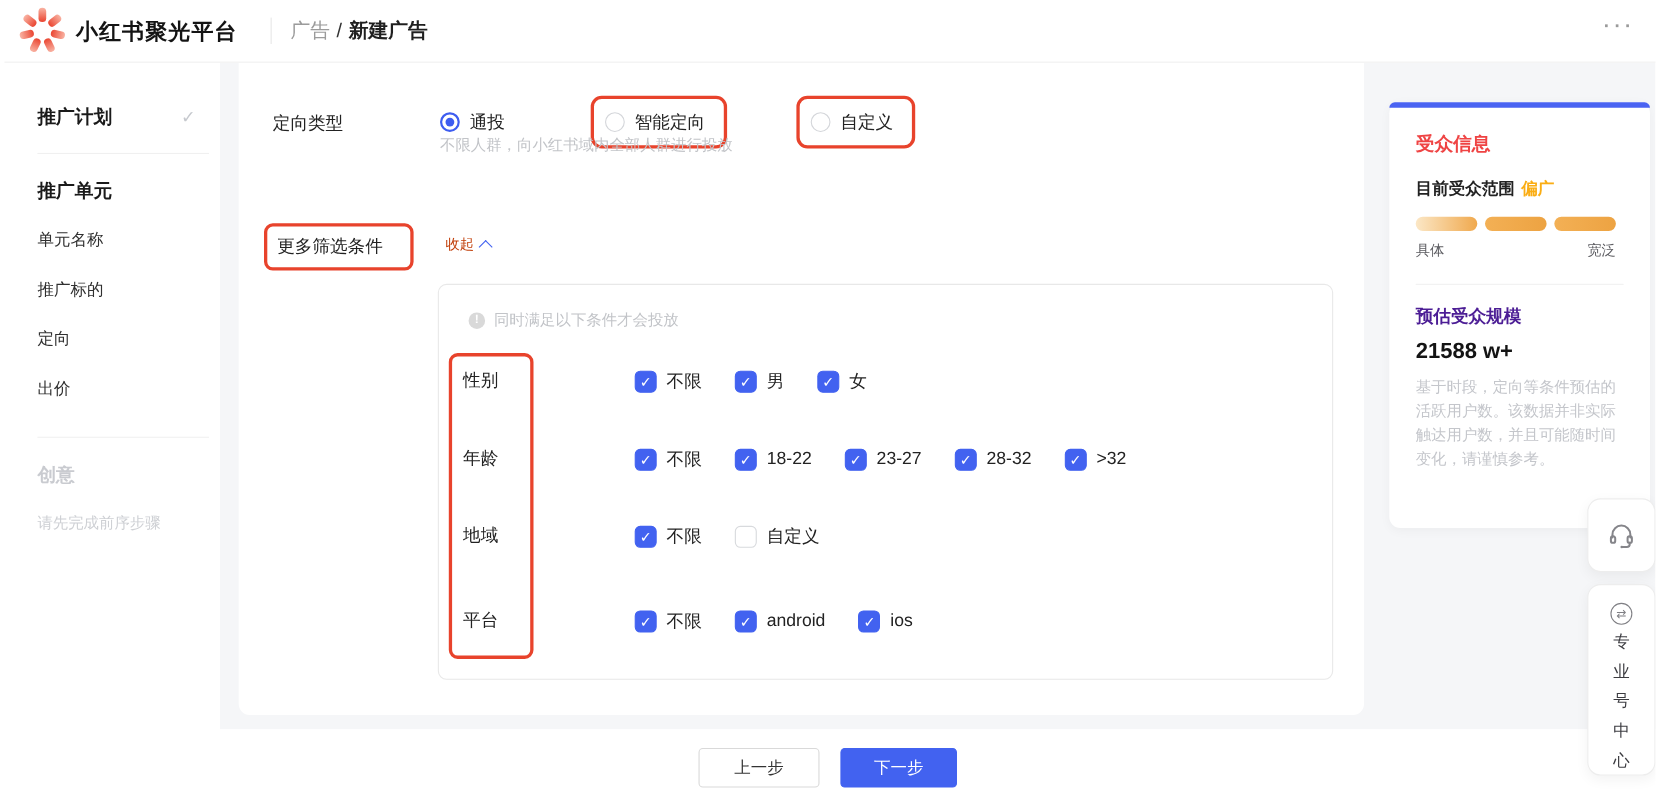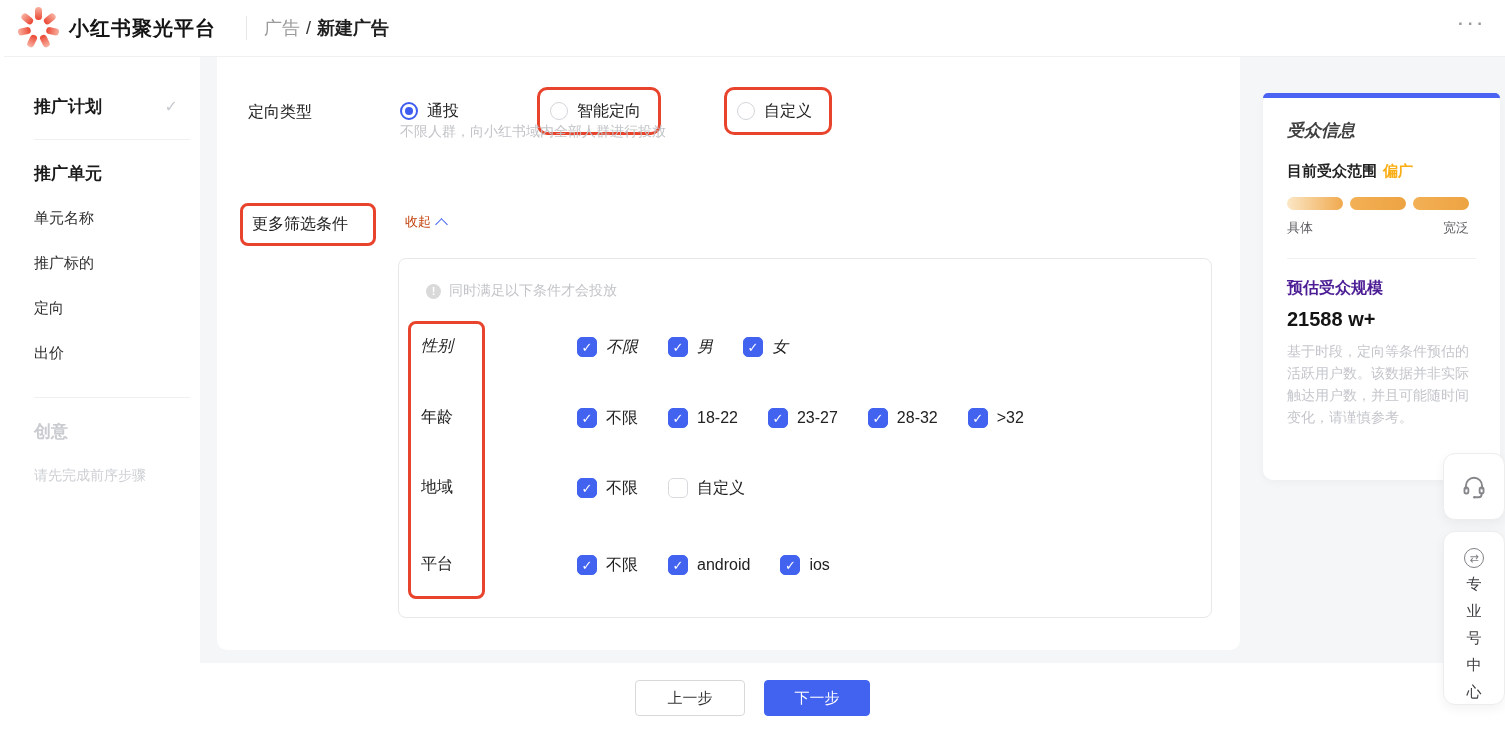"受众信息" .aud-title { color: #404040 -> #ef4444; font-style: italic -> none }
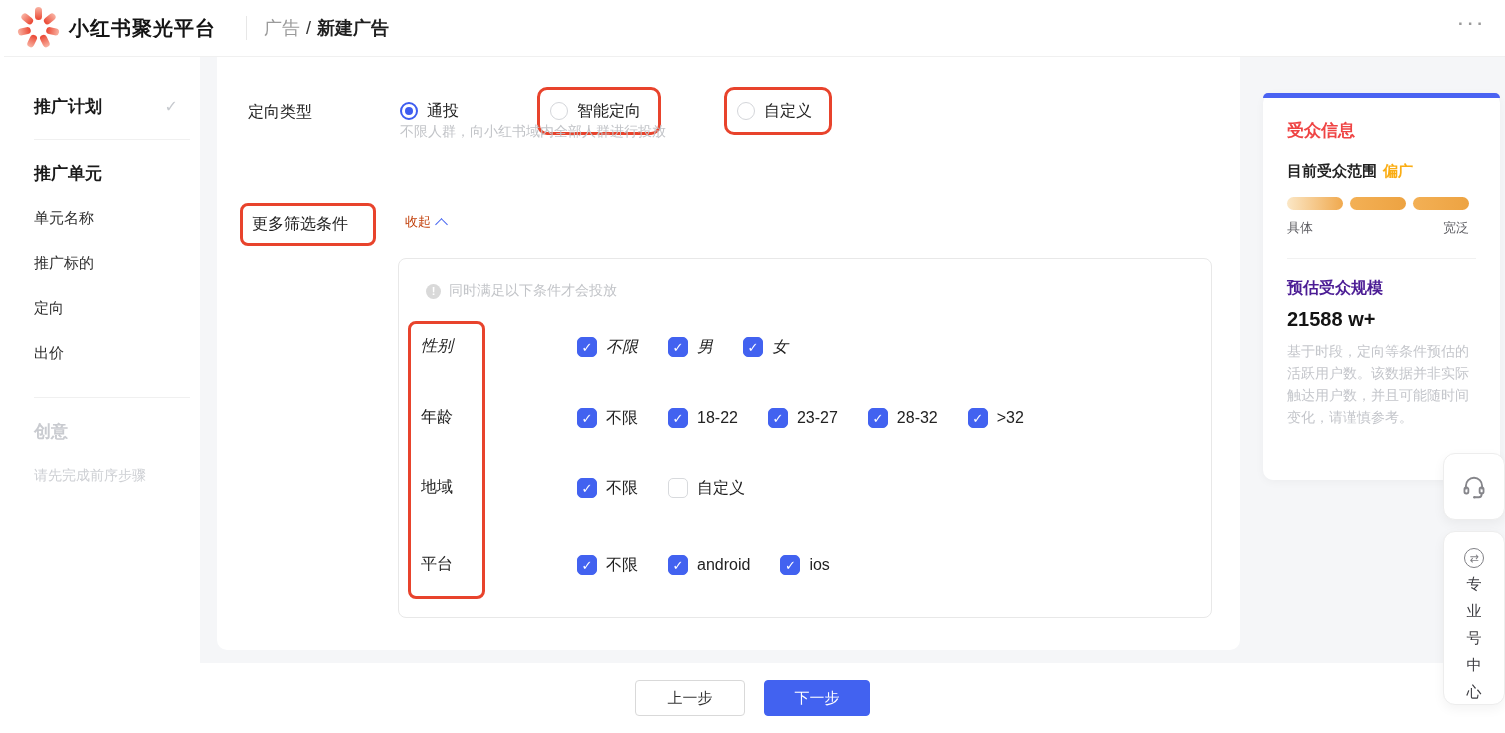"性别" .f-row:nth-of-type(1) { font-style: italic -> none }
